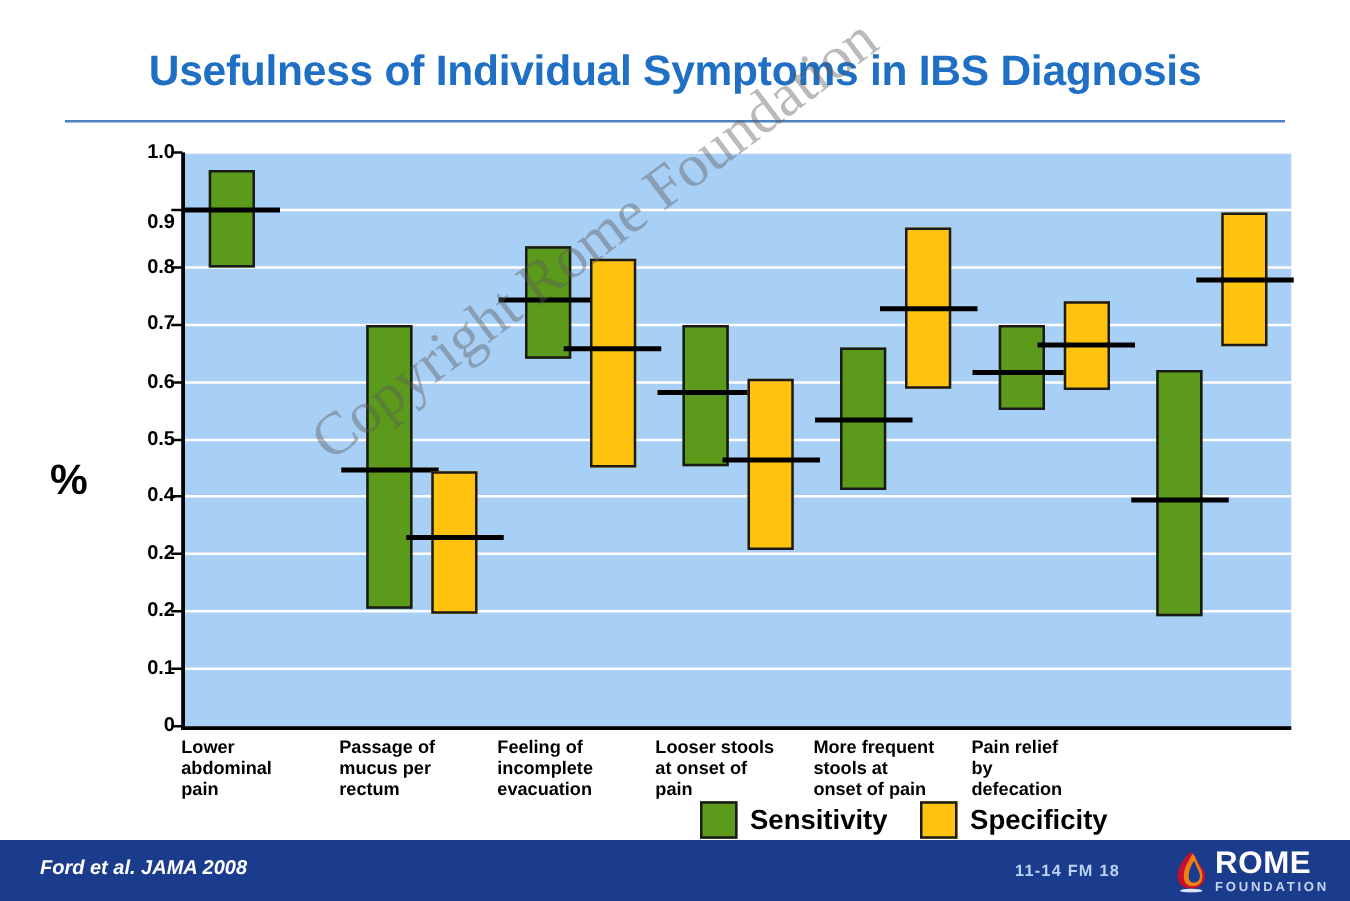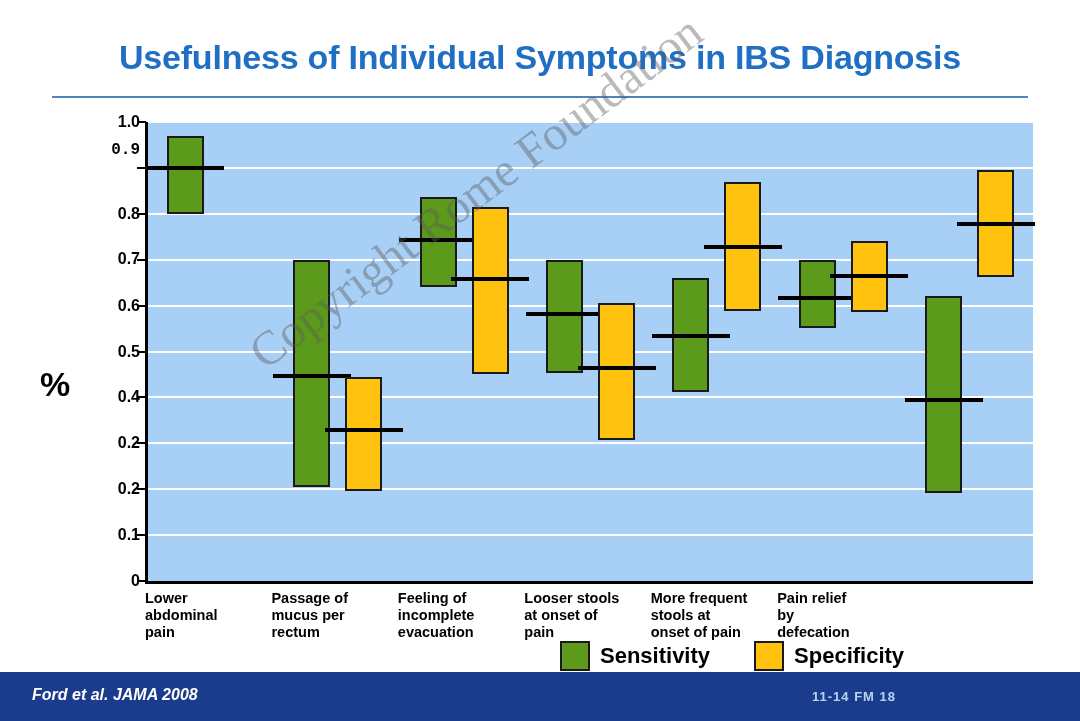"0.9" div.ytick-label { font-family: Liberation Mono, monospace -> none; top: 28px -> 56px }
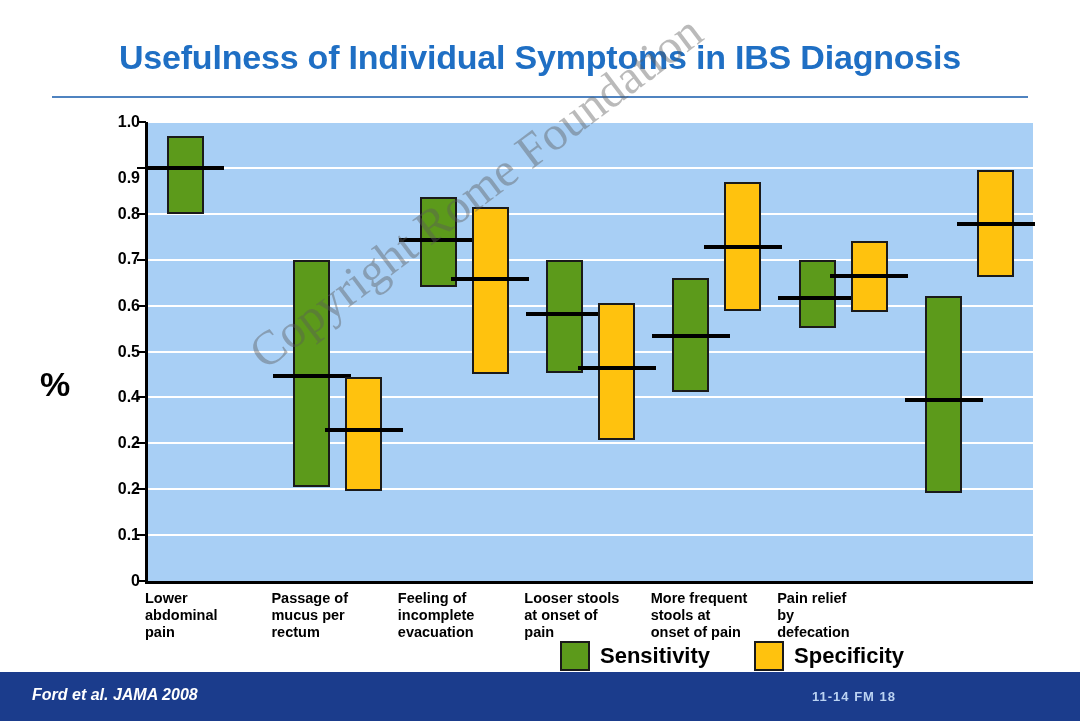"Sensitivity" #legend { gap: 44px -> 26px }
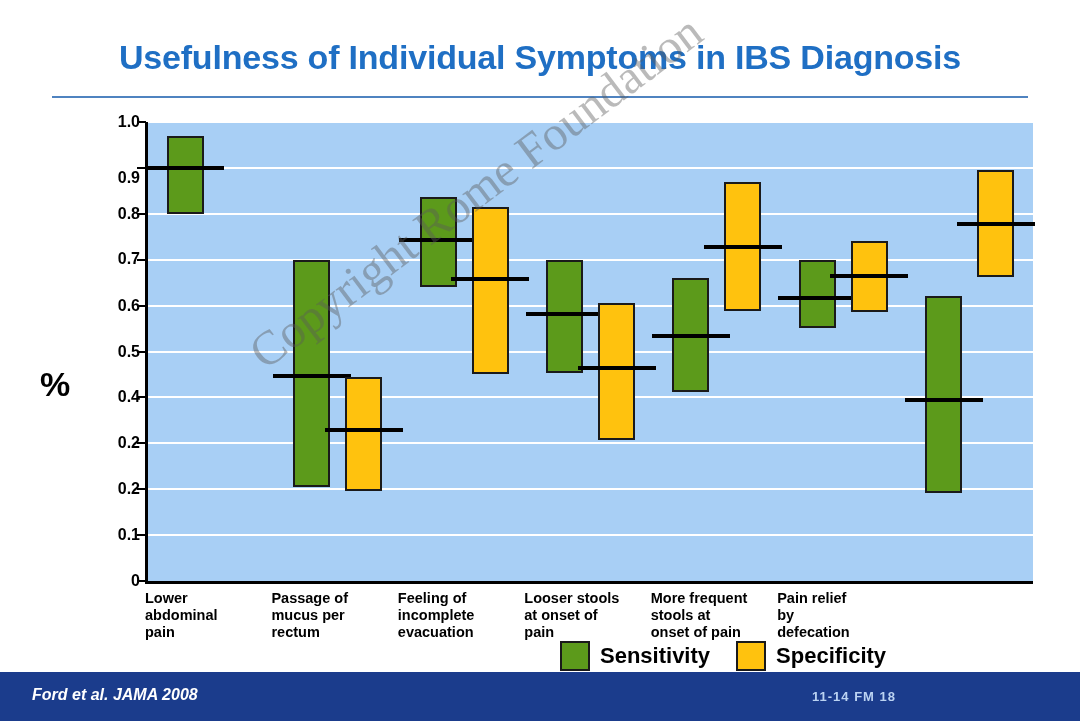"ROME" div { html: none -> <div> <svg> <path></path> <path></path> <path></path> <ellipse></ellipse> </svg> <div> <div>ROME</div> <div>FOUNDATION</div> </div> </div> }
